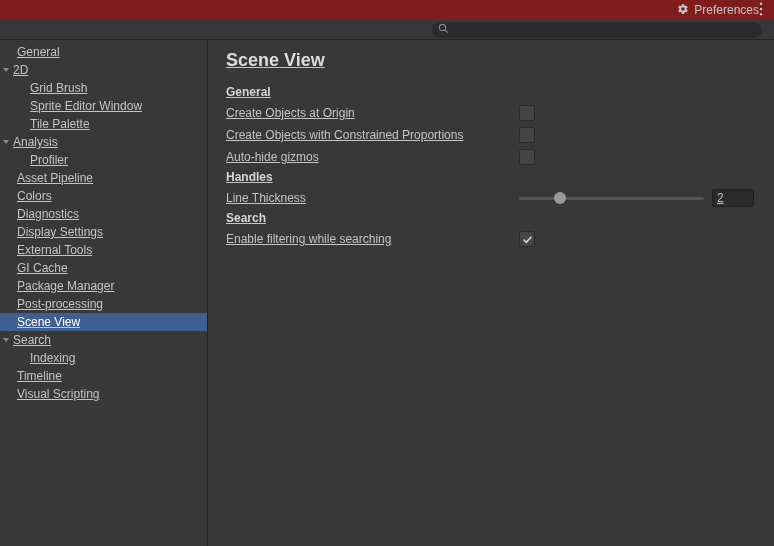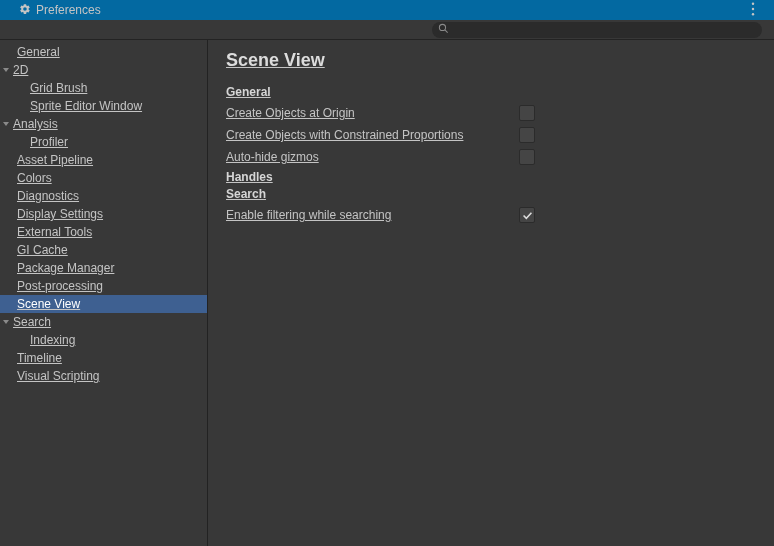"Preferences" .titlebar { background: #0369a1 -> #7f1d1d; justify-content: space-between -> flex-end; padding: 0 19px -> 0 11px }
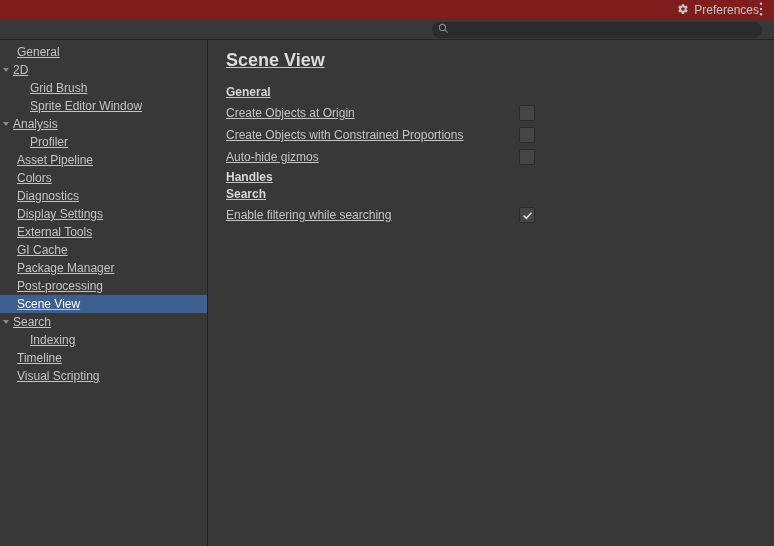"Tile Palette" div.tree-item { html: none -> <div> <span>Tile Palette</span> </div> }
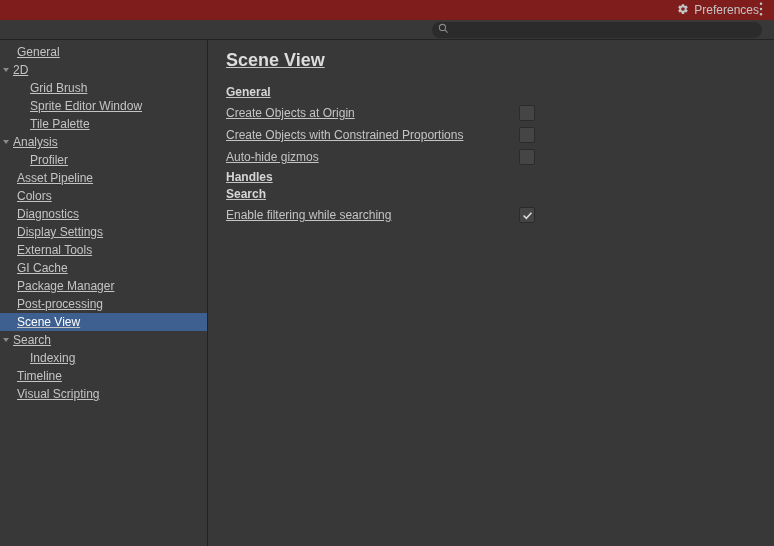"Line Thickness" div.row { html: none -> <div> <span>Line Thickness</span> <div> <div> <div></div> <div></div> </div> <input> </div> </div> }
